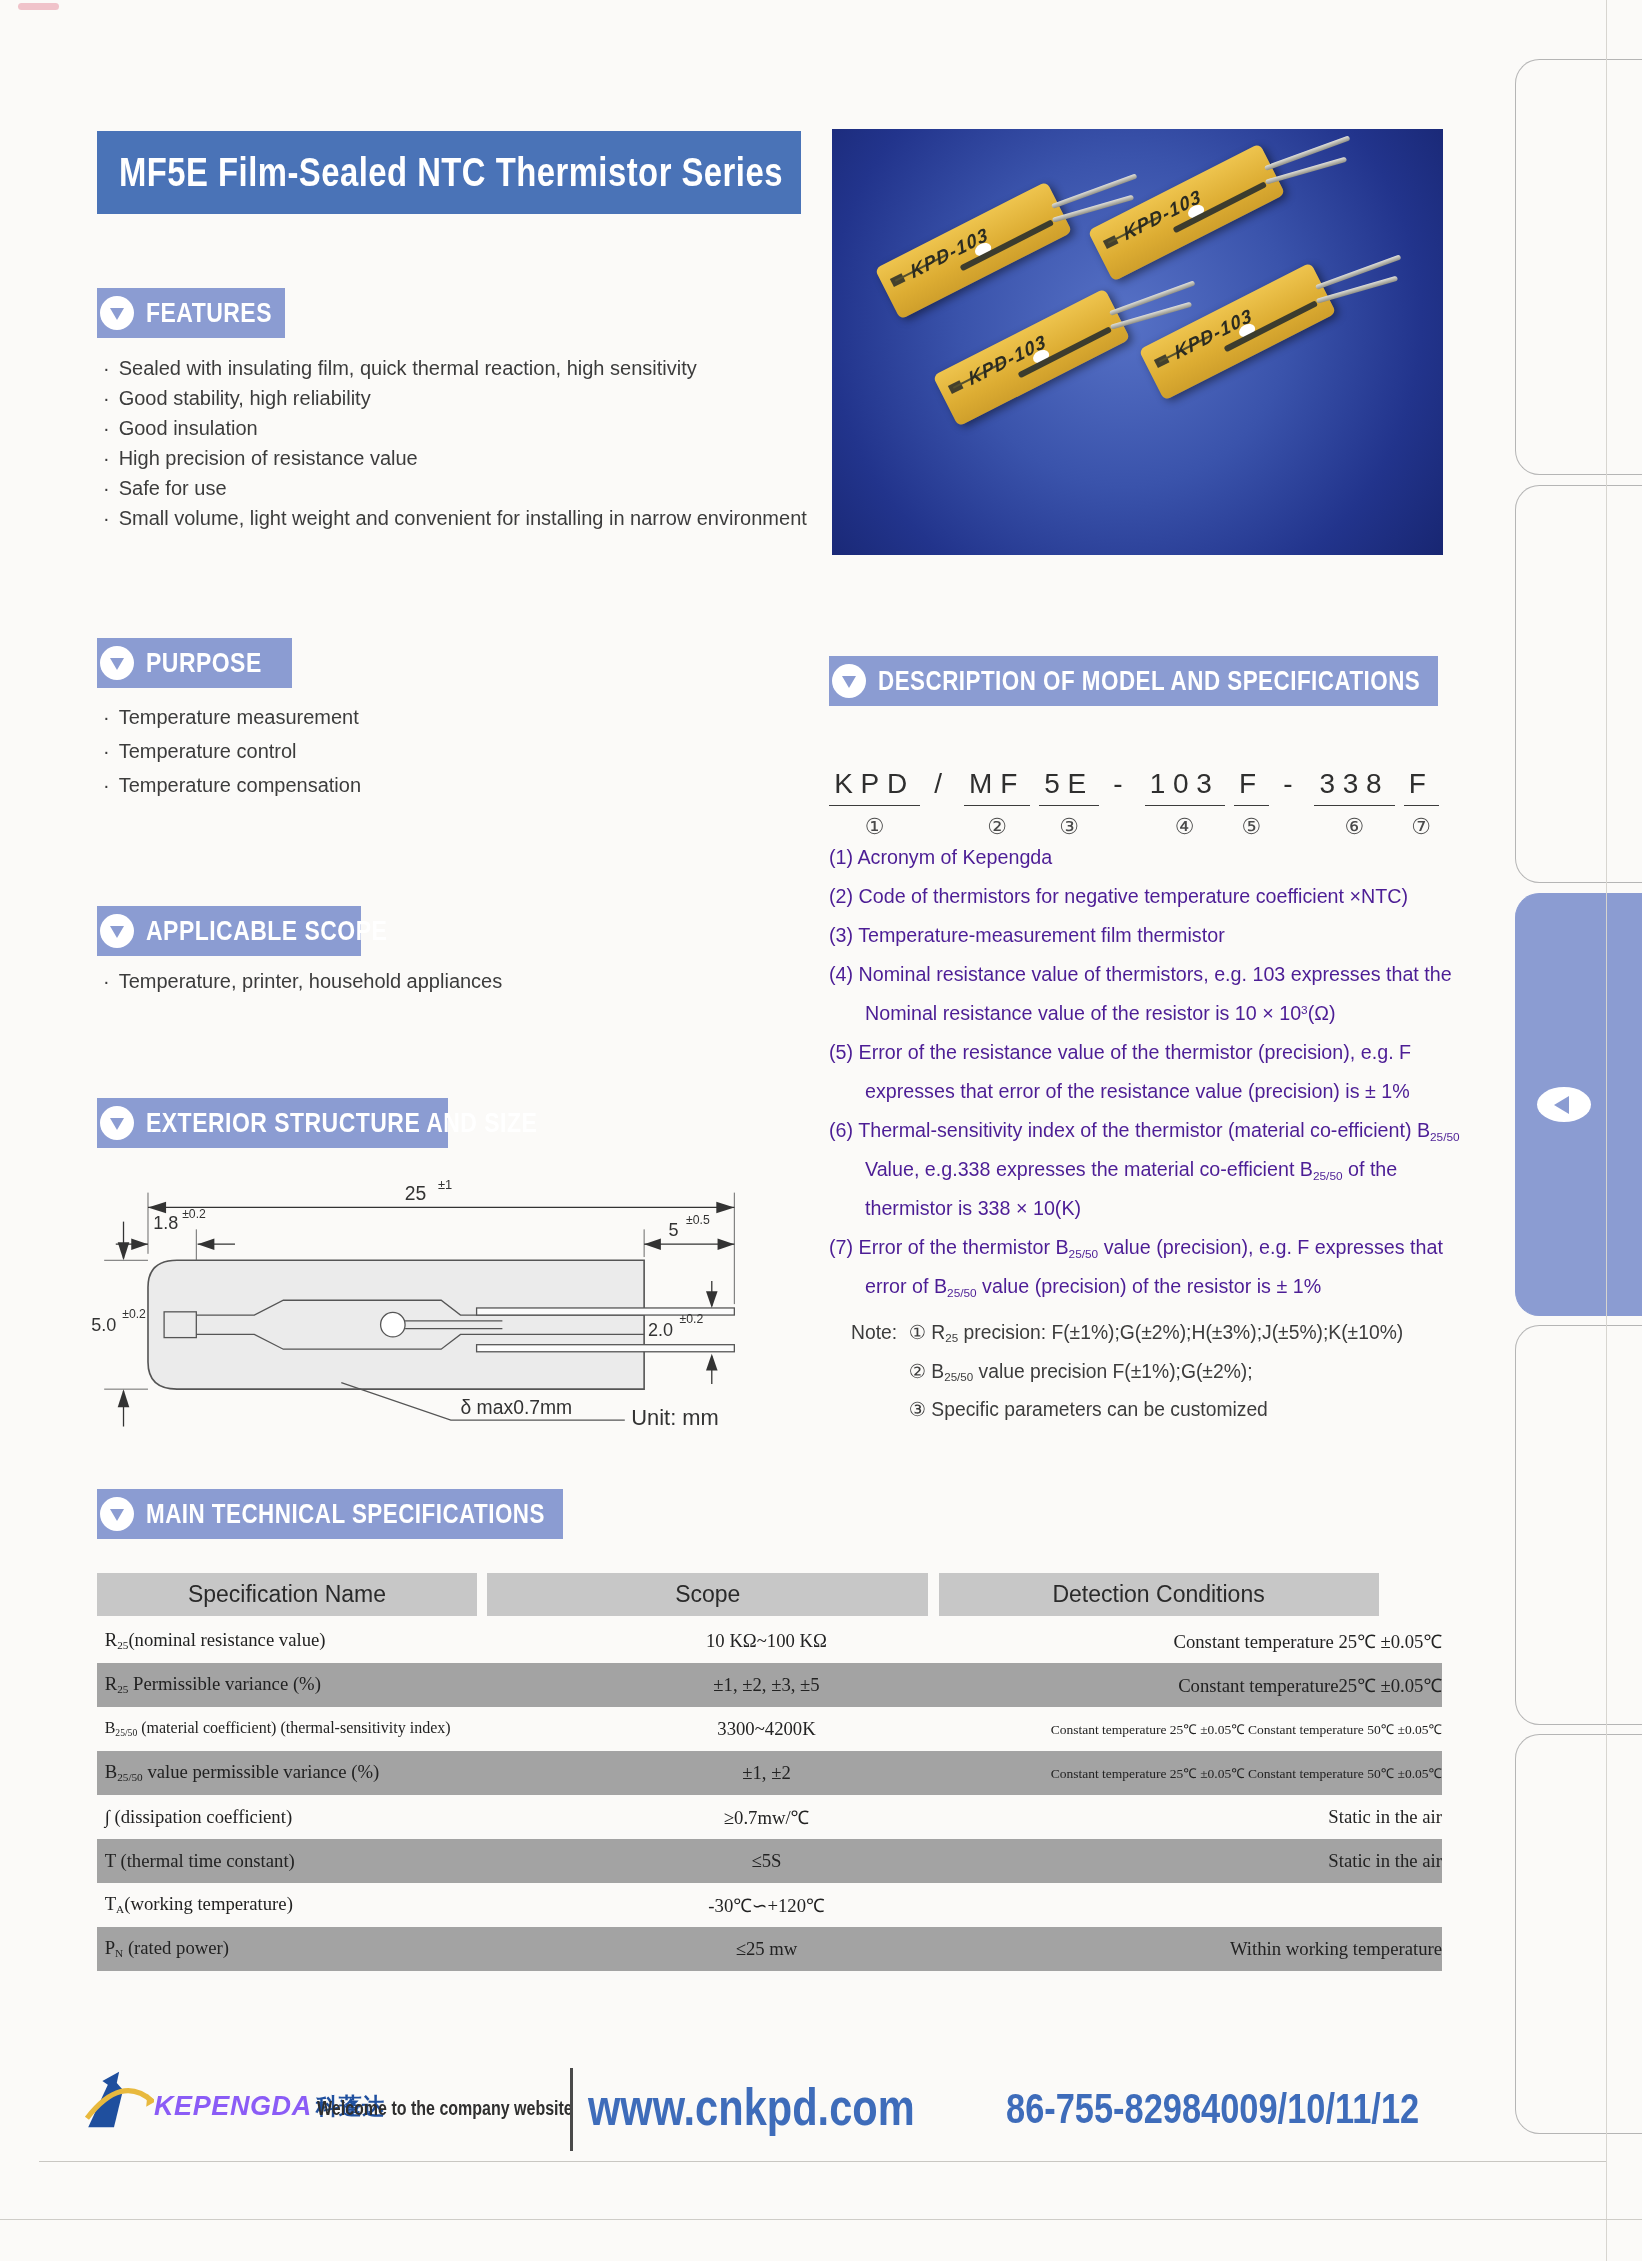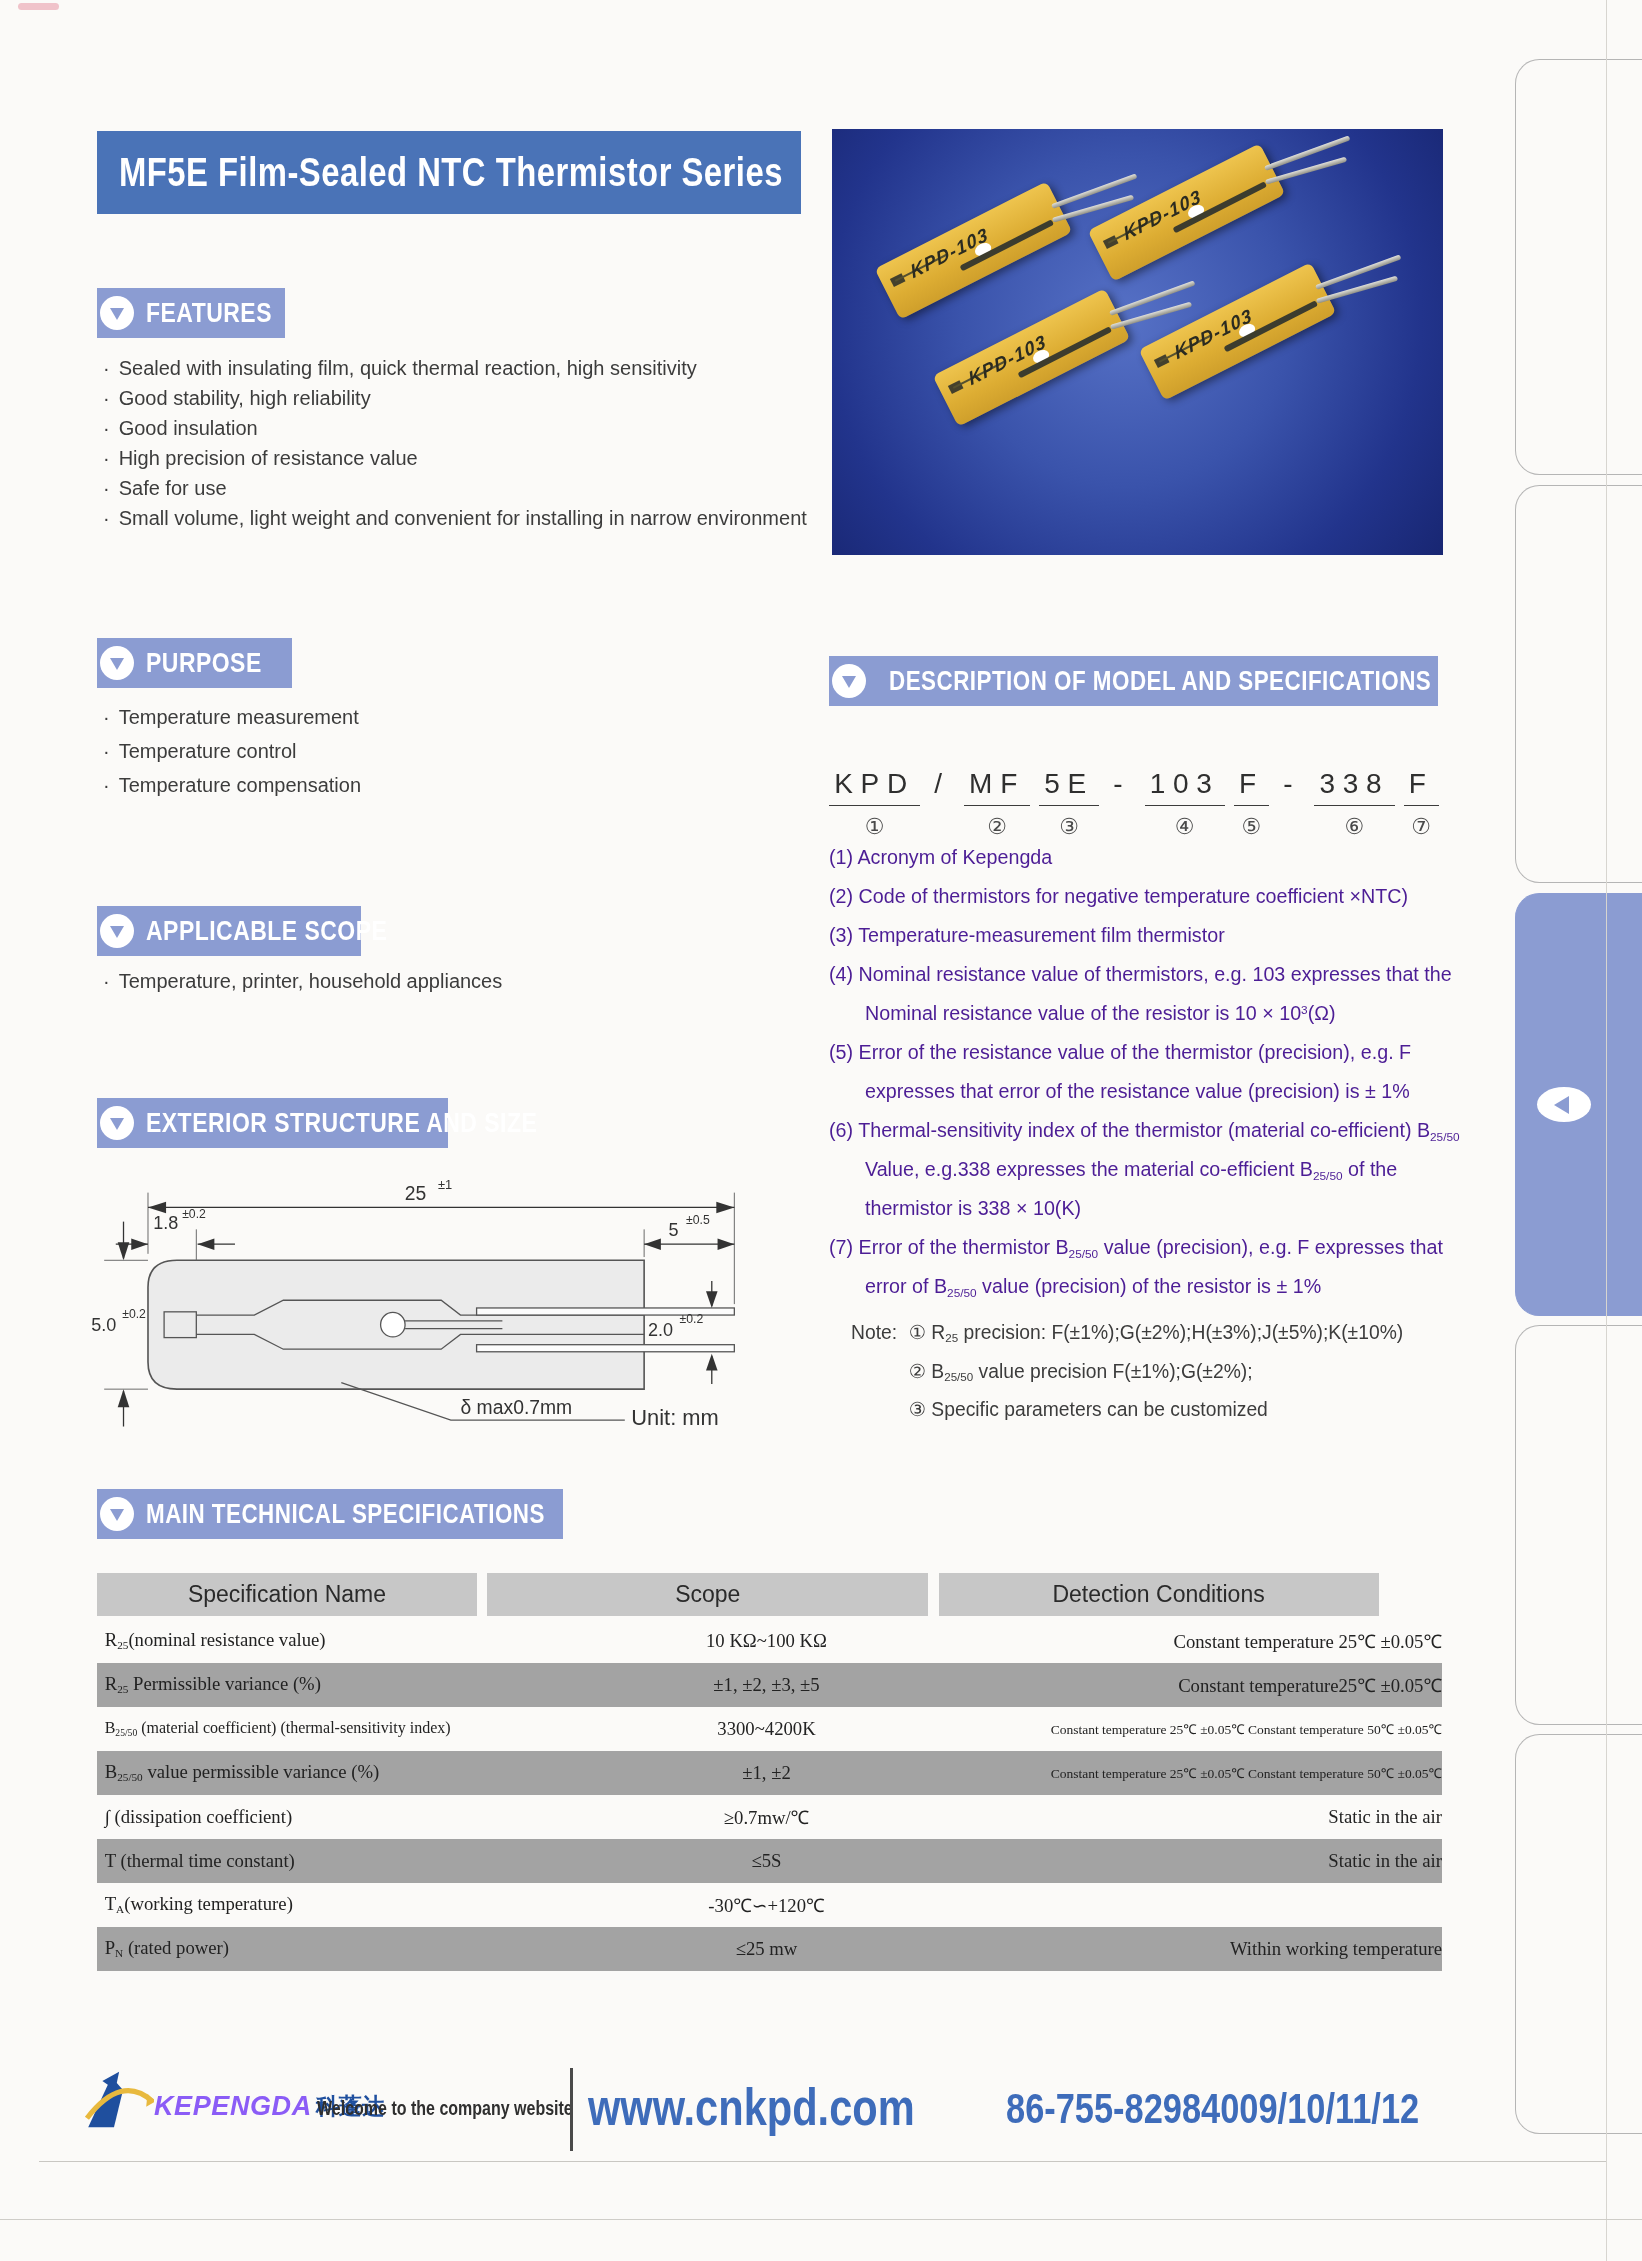"DESCRIPTION OF MODEL AND SPECIFICATIONS" div.abs { gap: 11px -> none }
